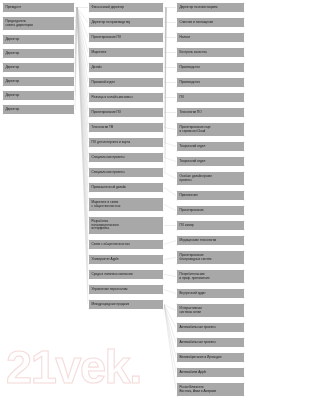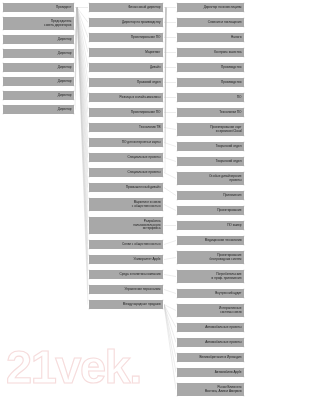"21vek." #chart-root { text-align: right -> none }
